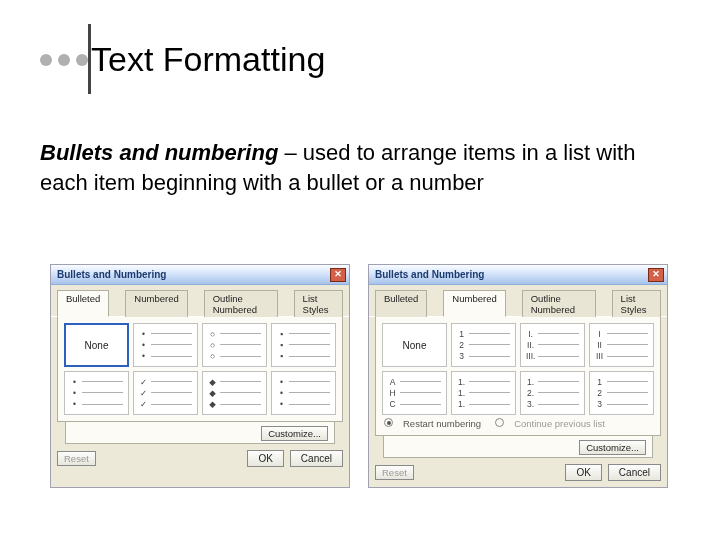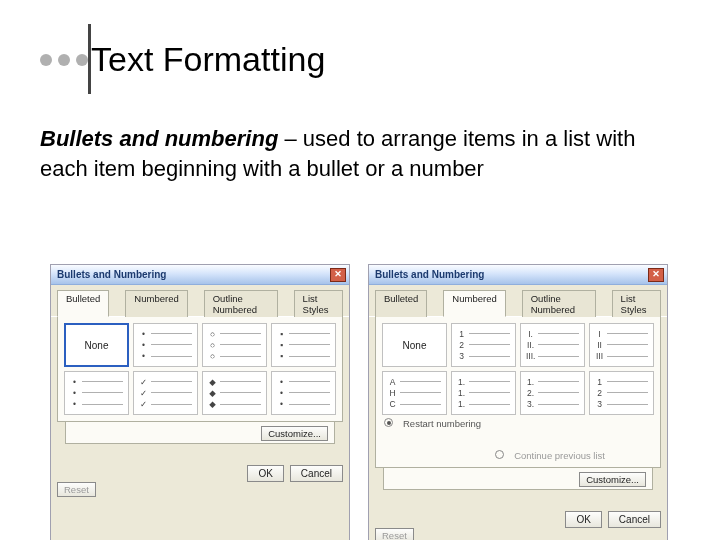"Bullets and numbering – used" .body-text { top: 124px -> 138px }
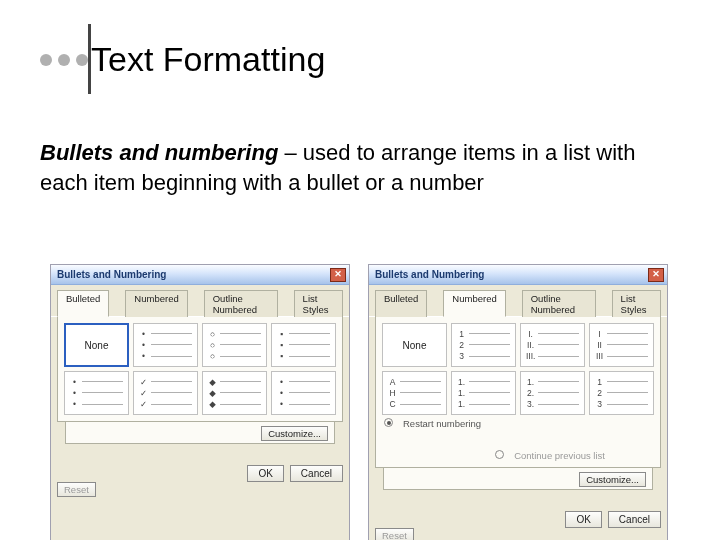"Continue previous list" .disabled { margin-top: 32px -> none }
